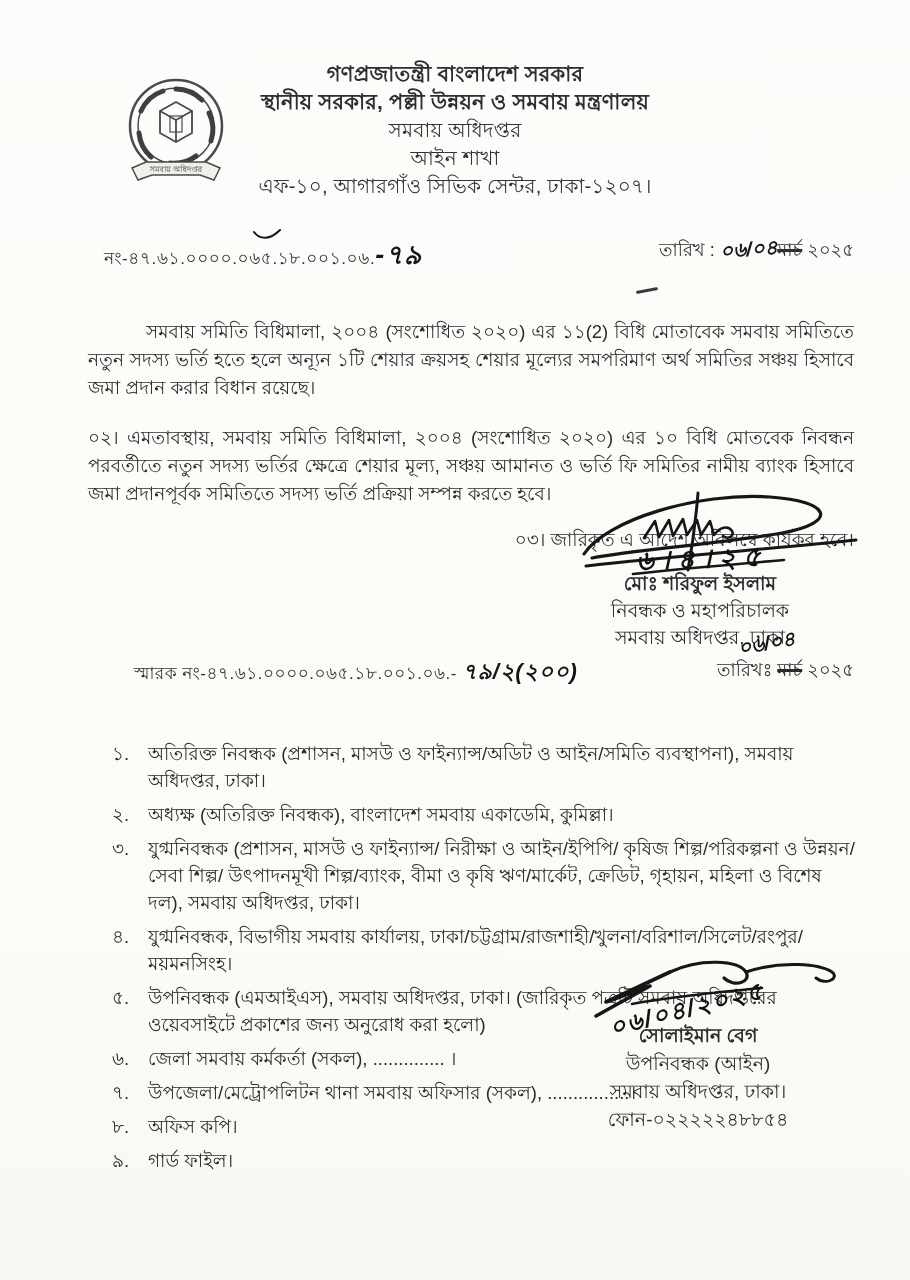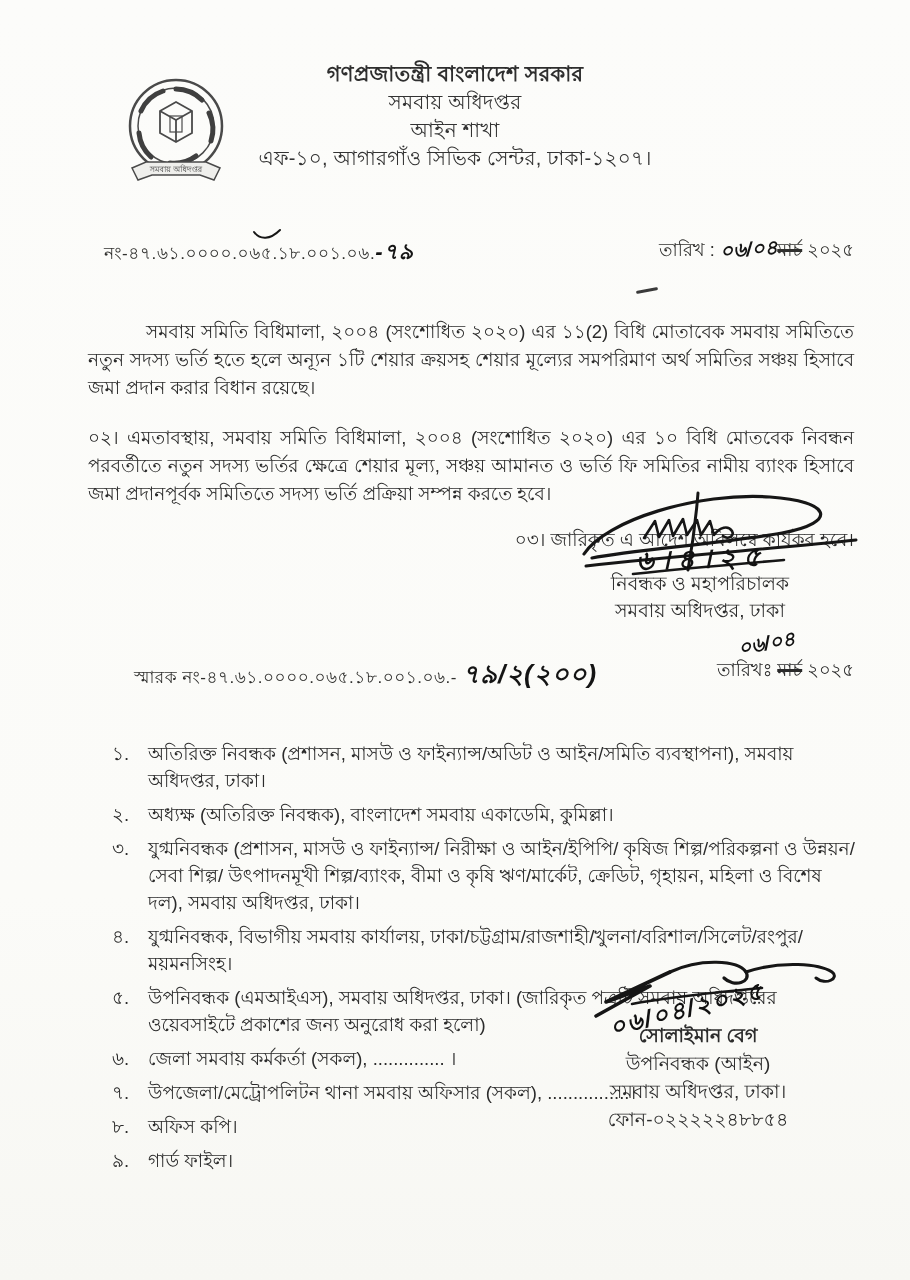"স্থানীয় সরকার, পল্লী উন্নয়ন ও" div.h-line { html: none -> <div>স্থানীয় সরকার, পল্লী উন্নয়ন ও সমবায় মন্ত্রণালয়</div> }
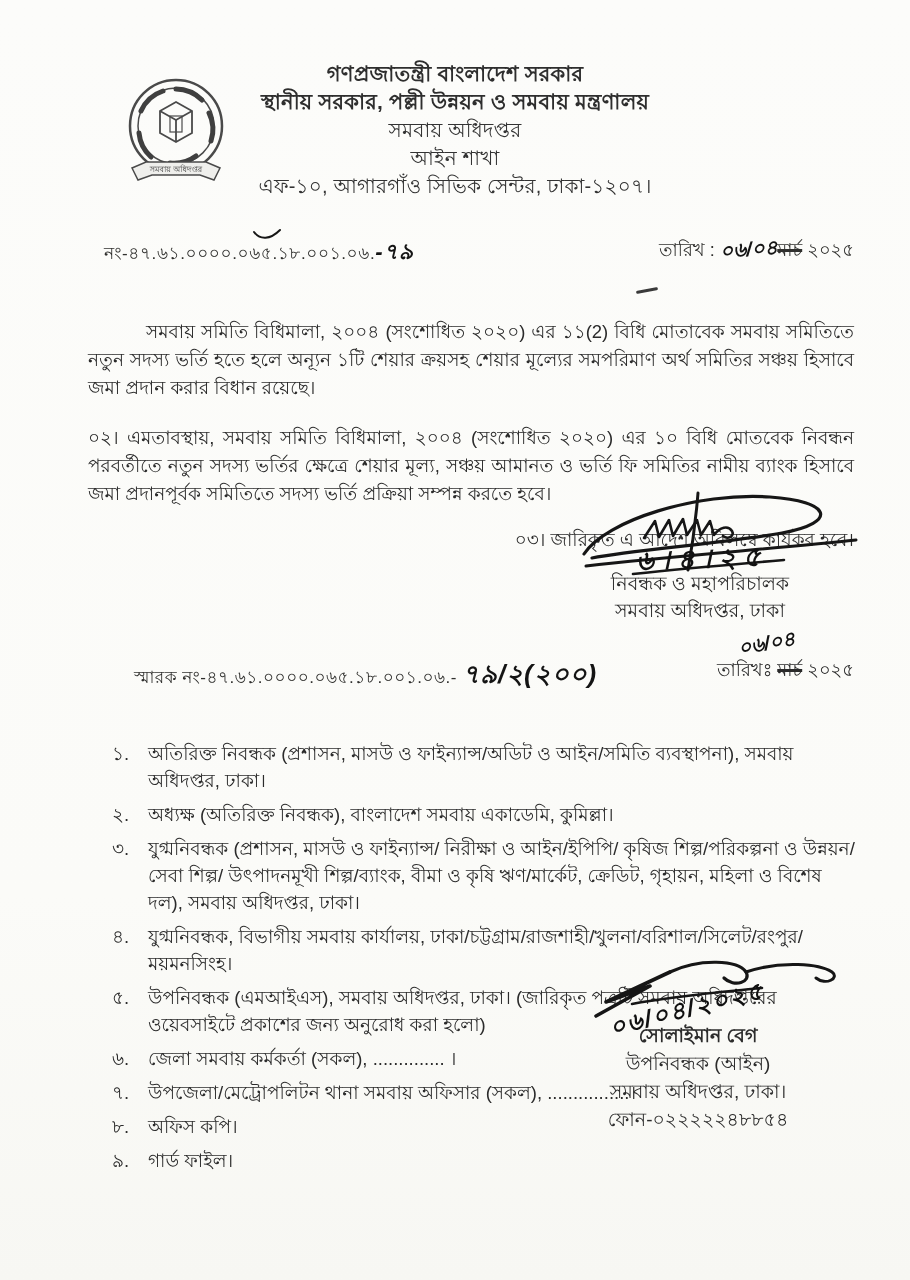"-৭৯" .ref-no .hand { font-size: 22px -> 27px }
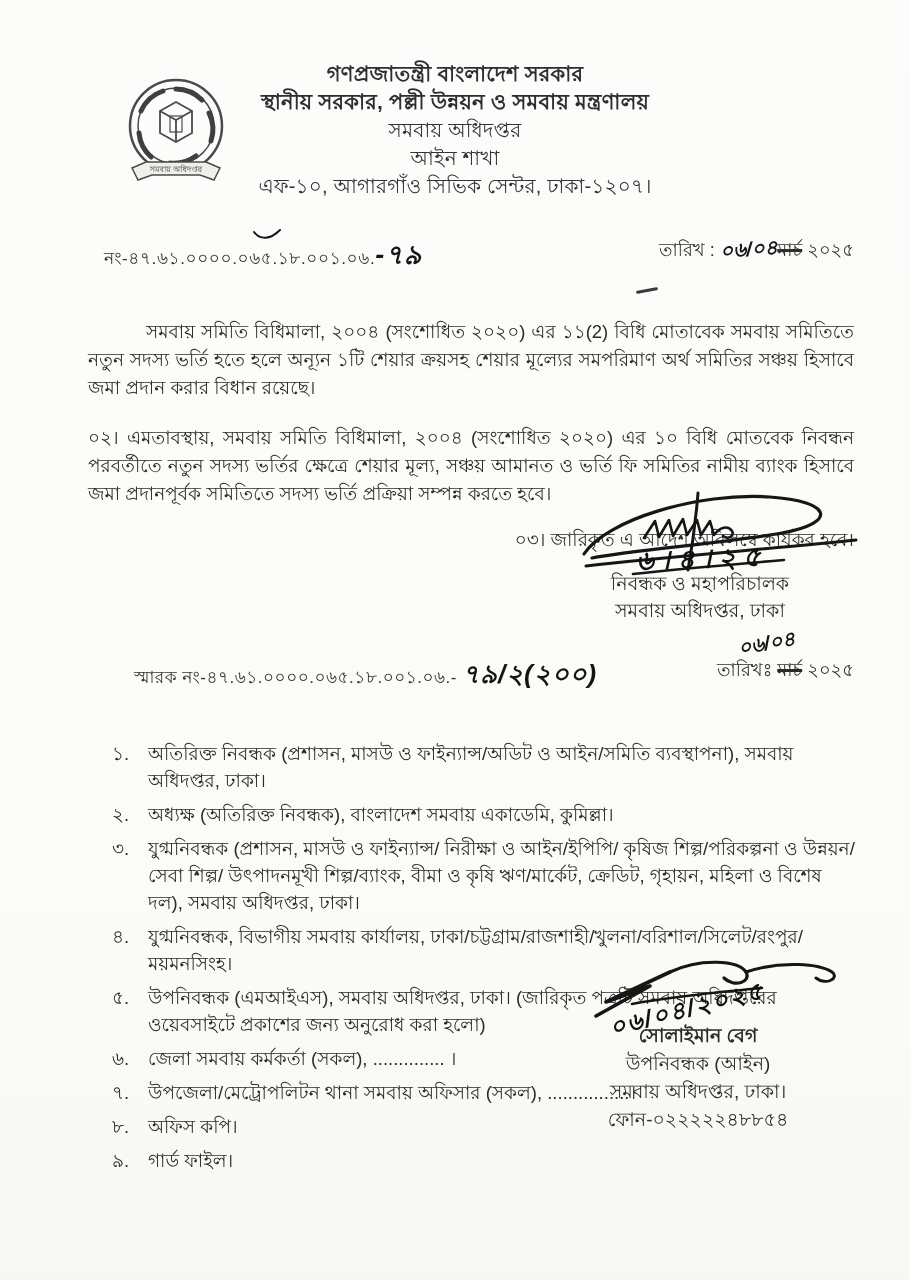"মোঃ শরিফুল ইসলাম" div.nm { html: none -> <div>মোঃ শরিফুল ইসলাম</div> }
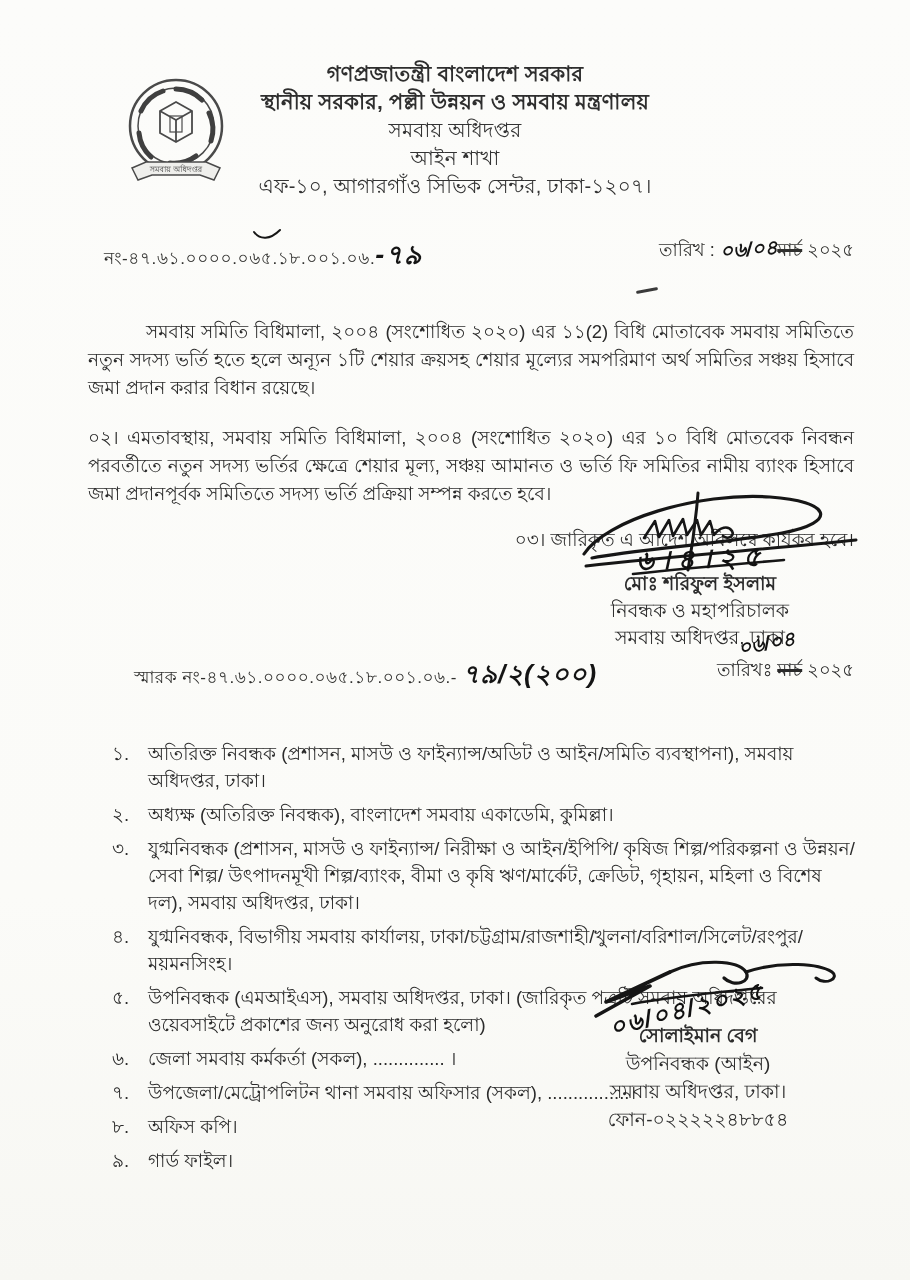"৭৯/২(২০০)" .memo-no .hand { font-size: 26px -> 22px }
